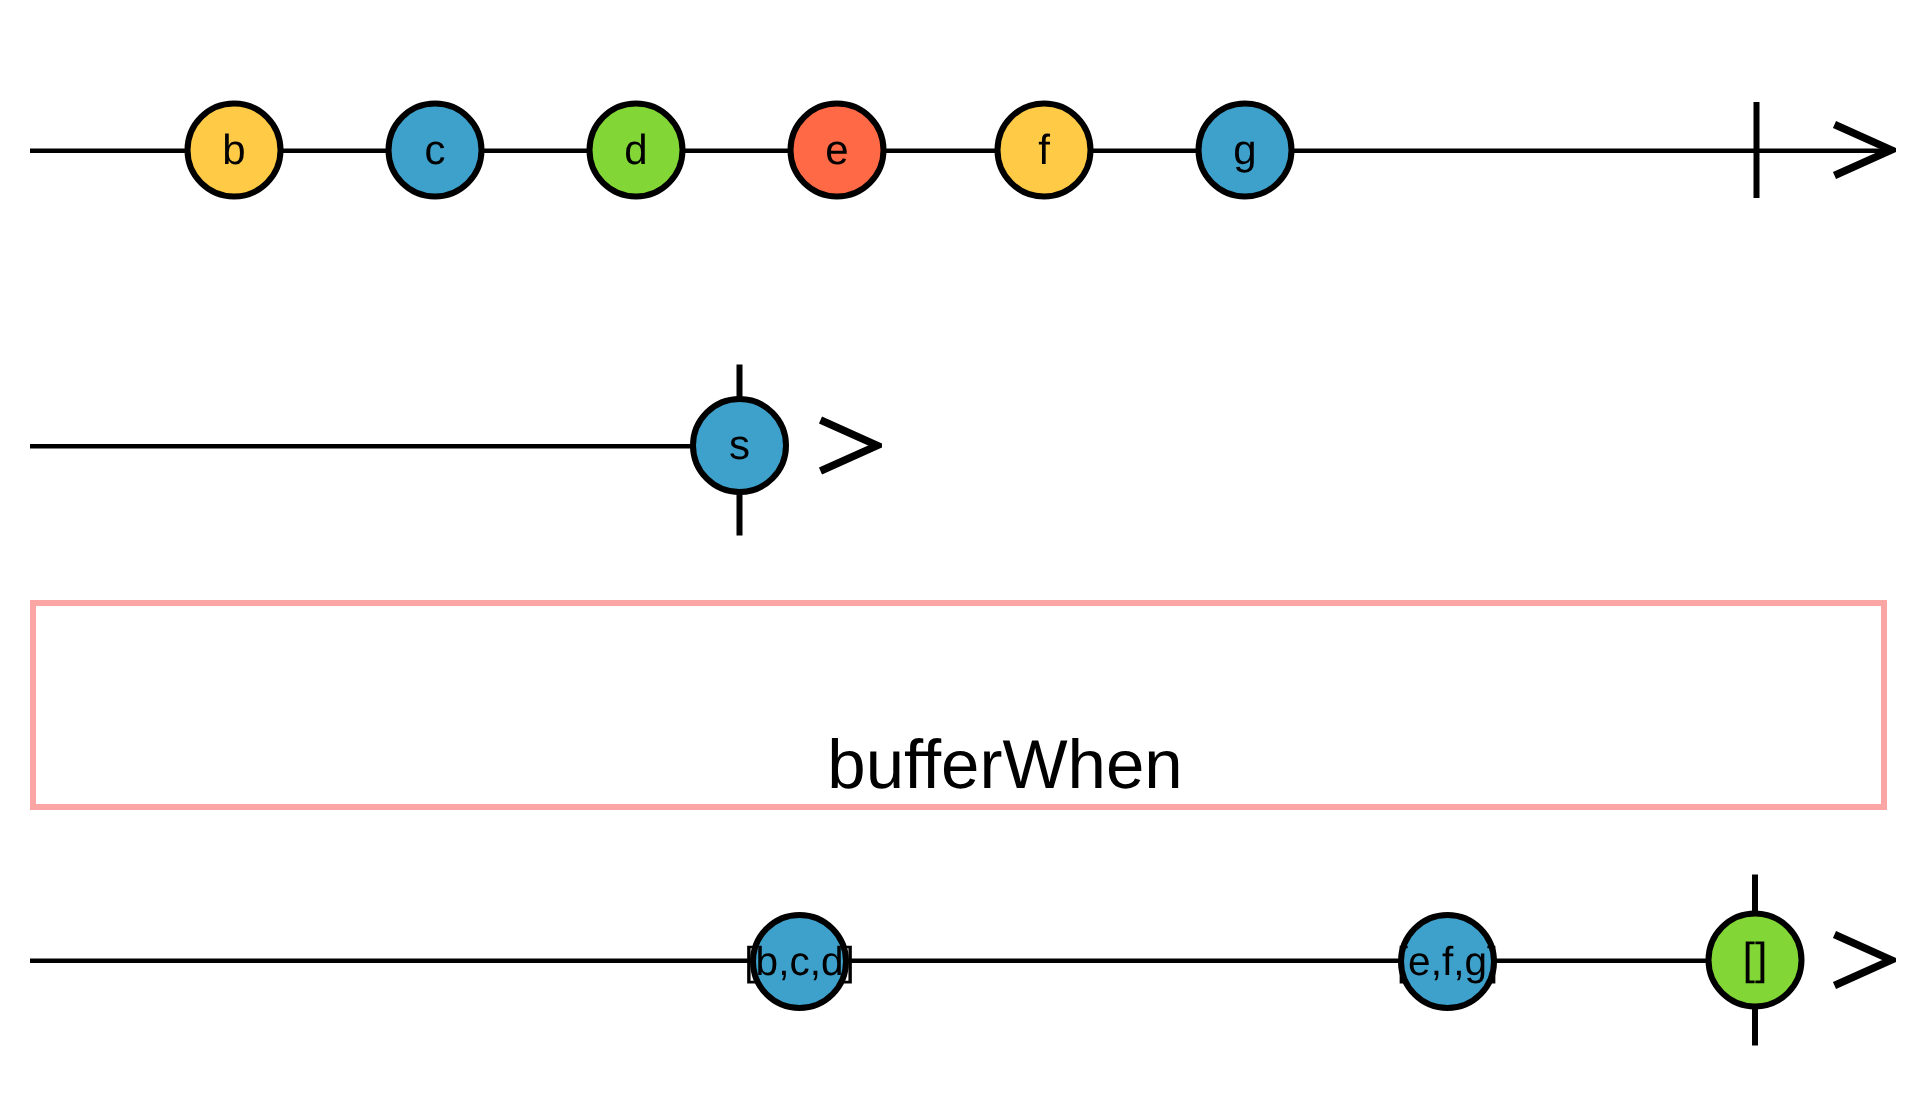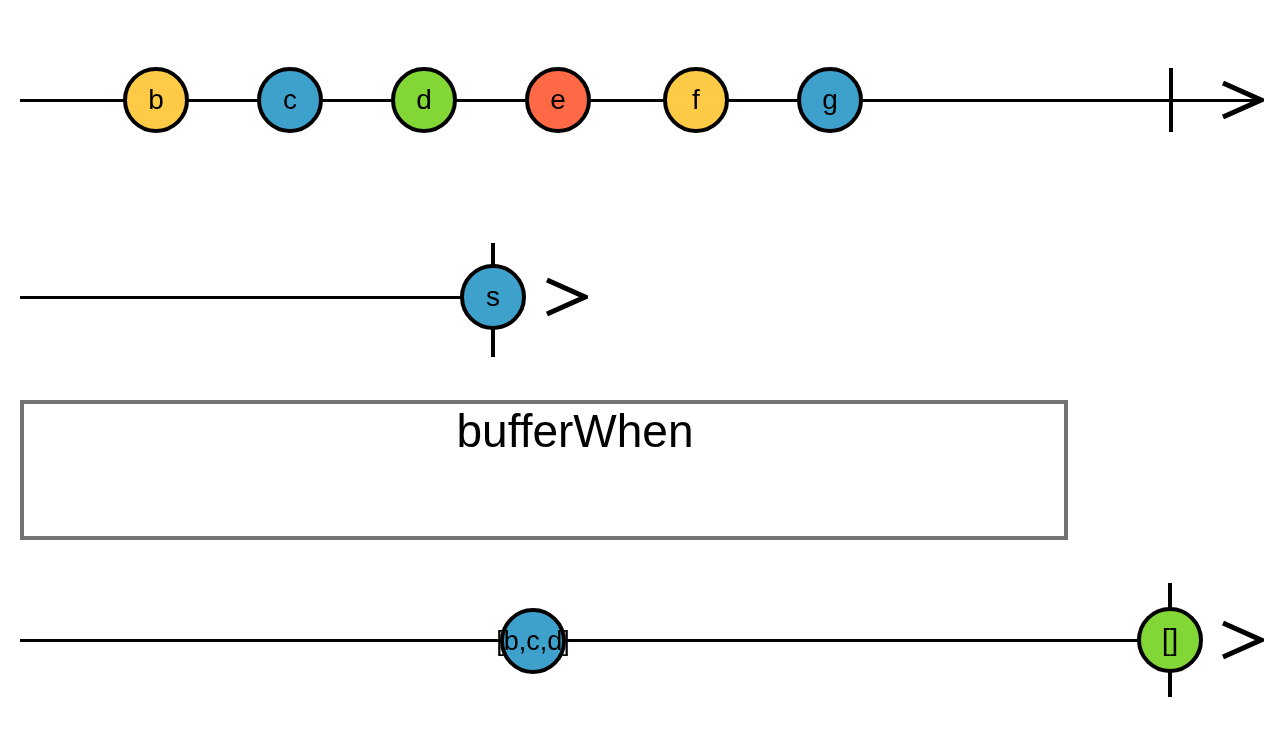"bufferWhen" .operator-box { align-items: flex-start -> flex-end; border: 4px solid #737373 -> 4px solid #fca5a5; width: 1048px -> 1238px }
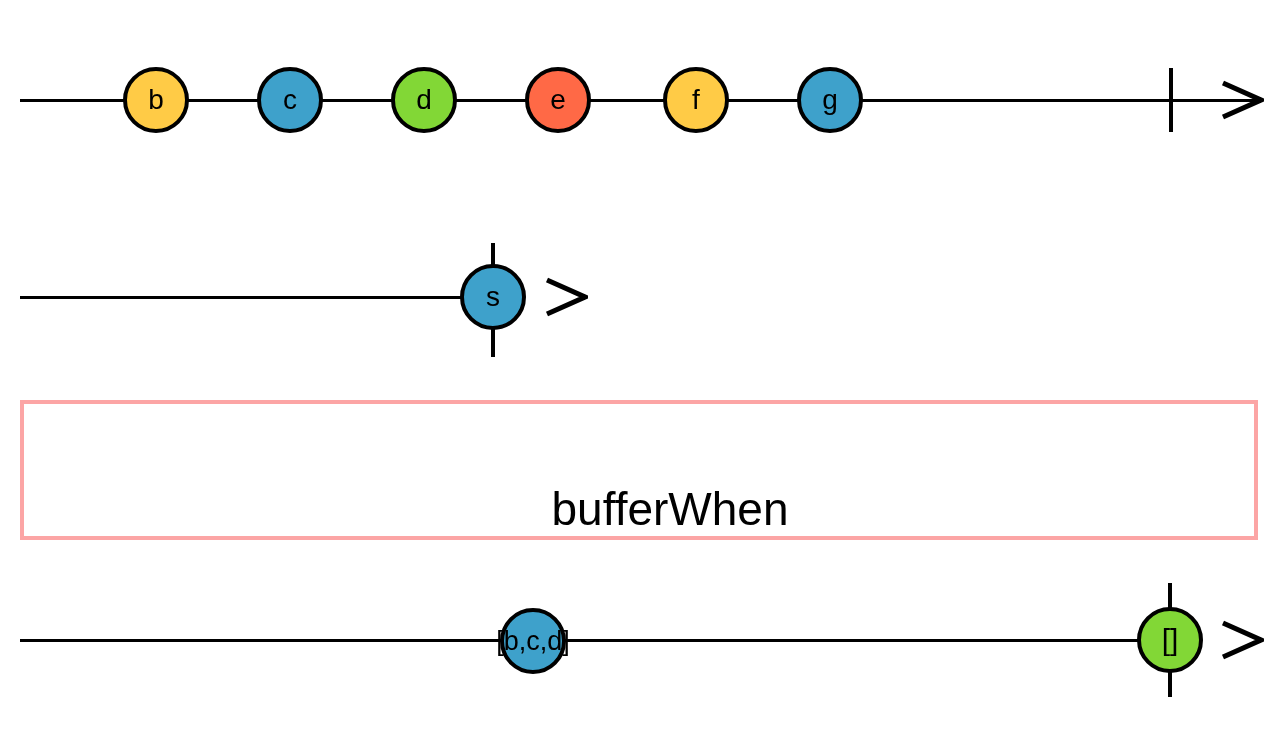"[e,f,g]" div.marble { html: none -> <div> <span>[e,f,g]</span> </div> }
